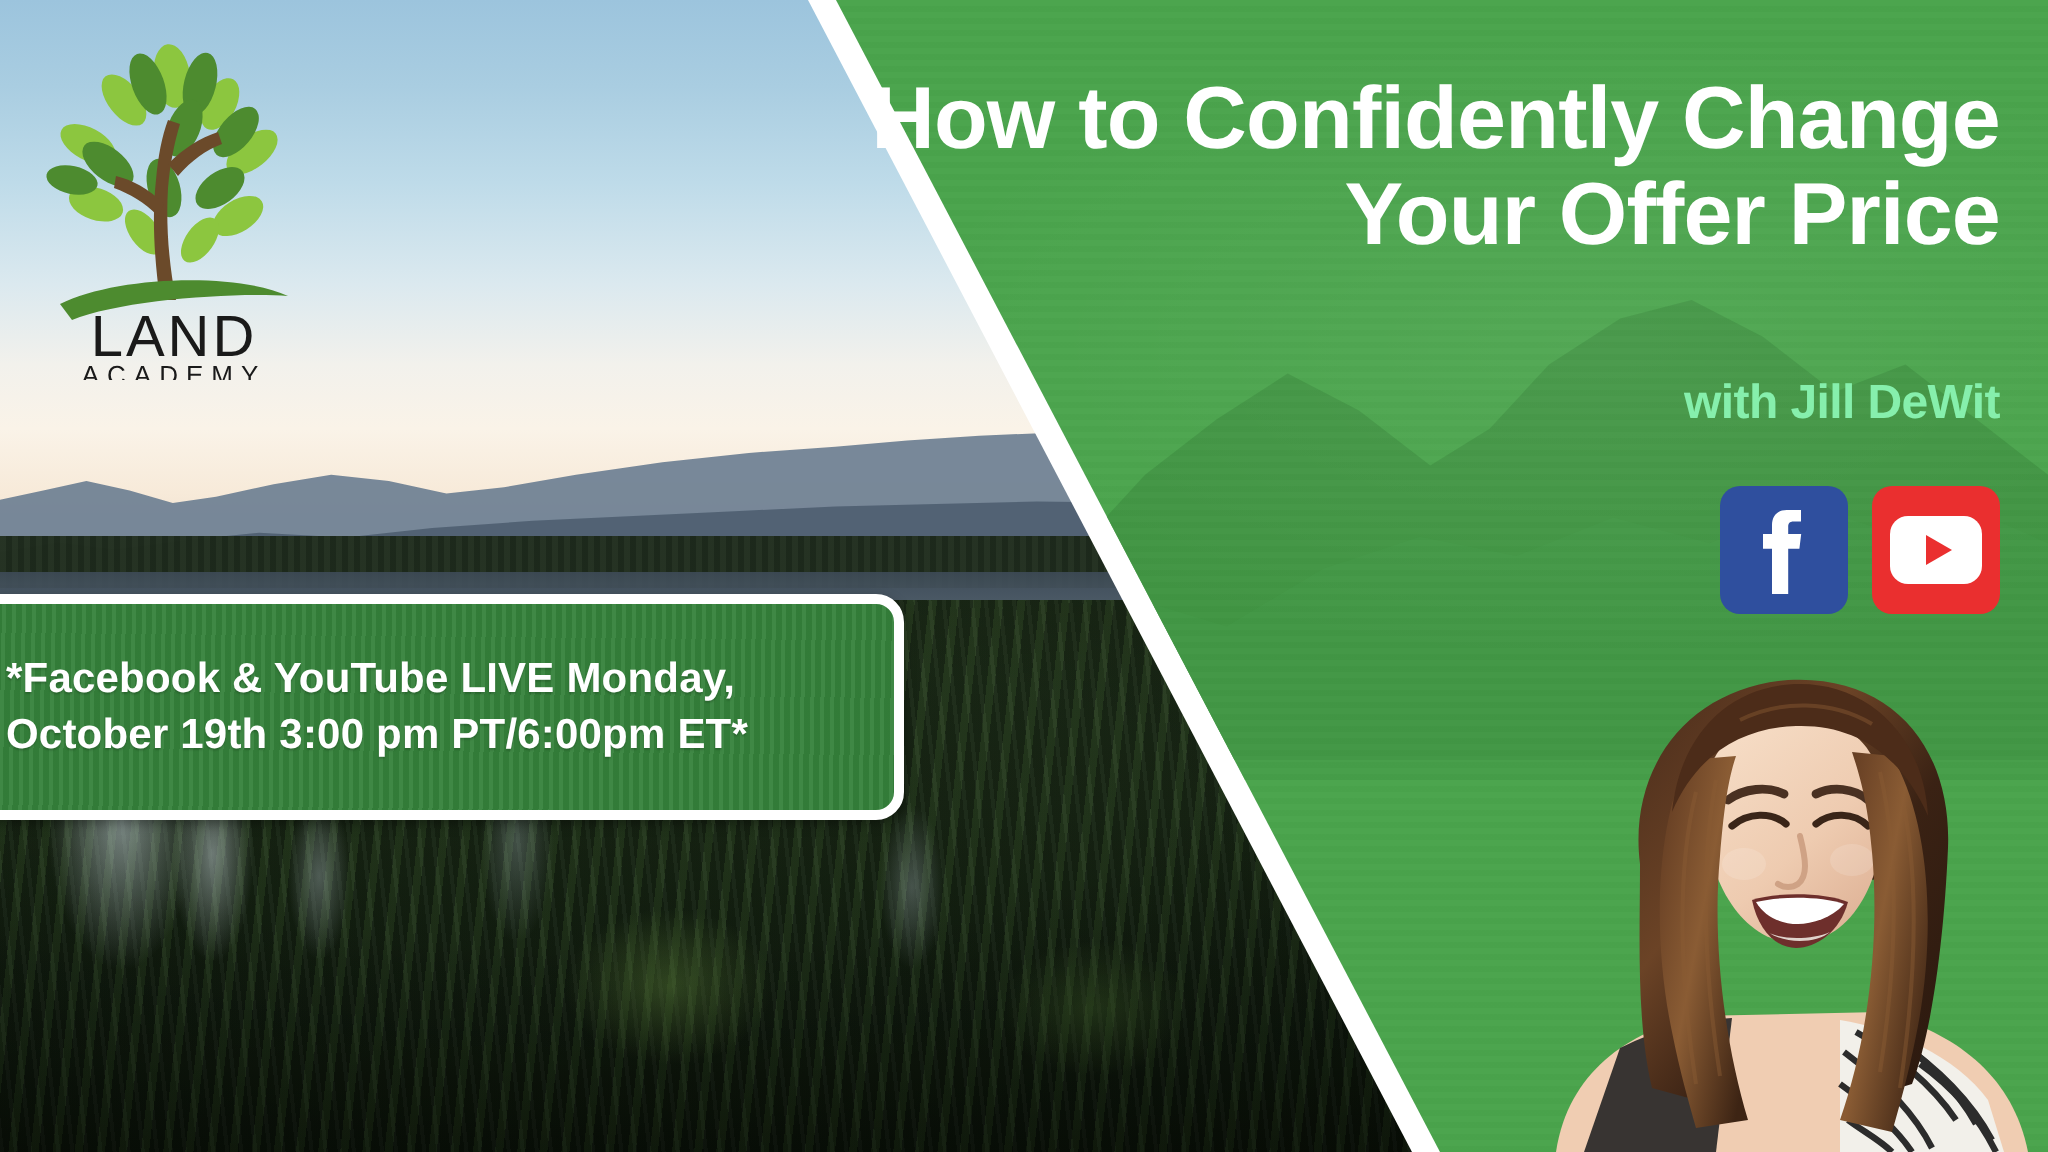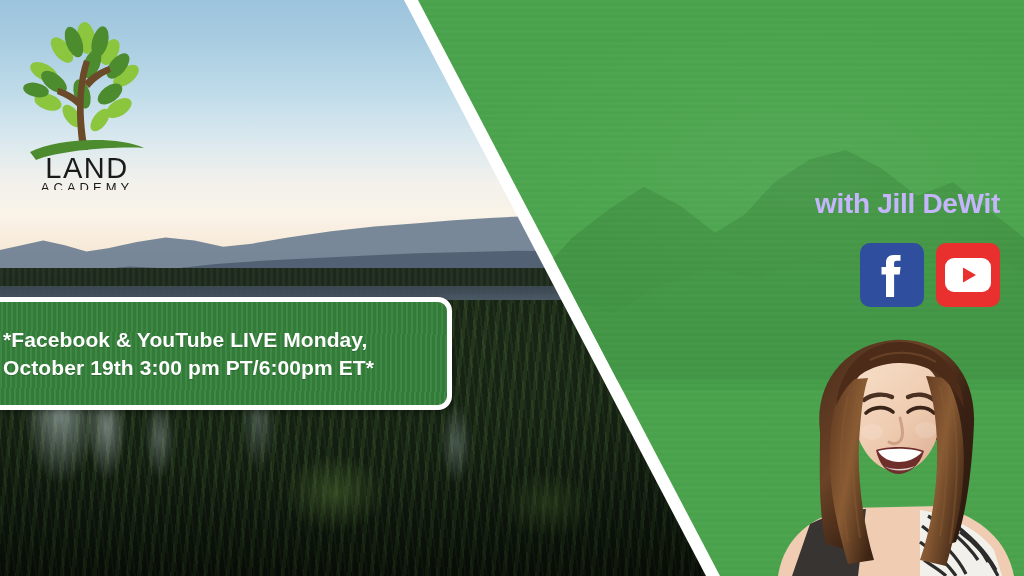"How to Confidently Change Your" h1.headline { html: none -> <h1>How to Confidently Change Your Offer Price</h1> }
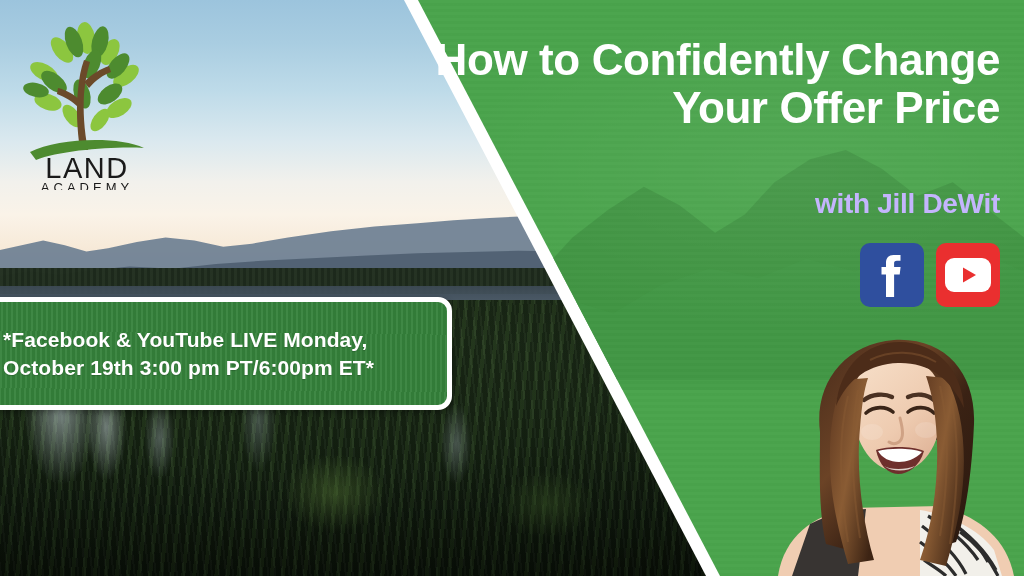"with Jill DeWit" .subhead { color: #c4b5fd -> #86efac; font-size: 28px -> 24px }
